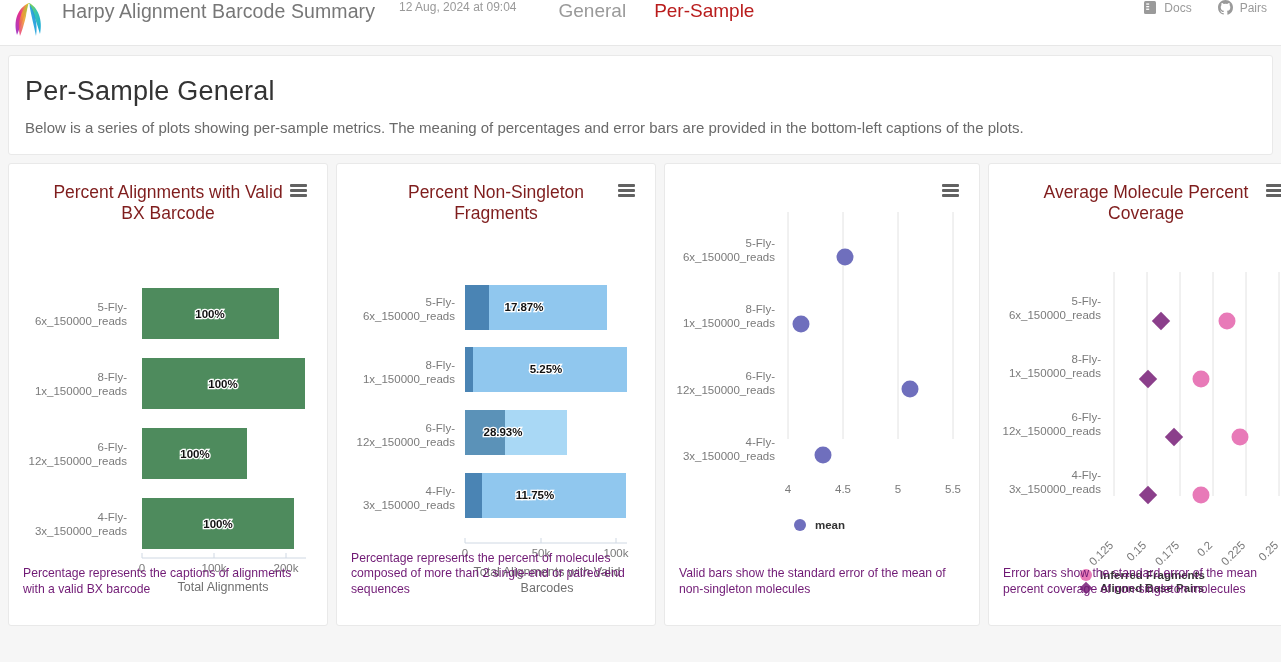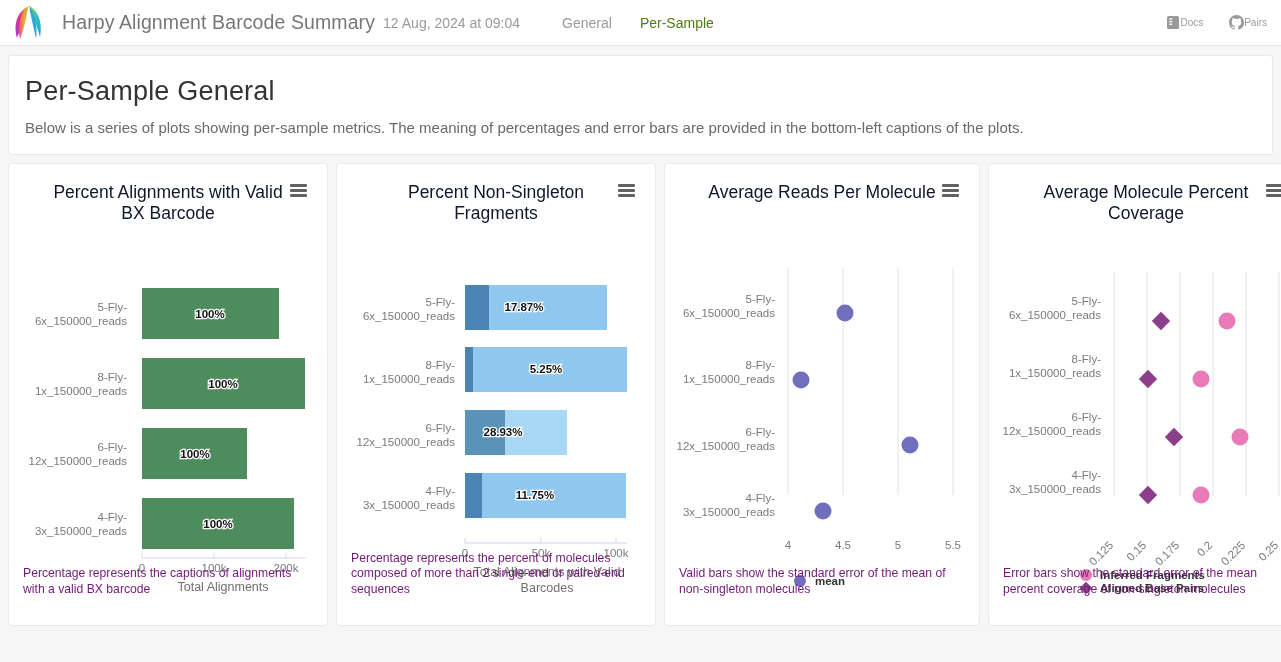"Harpy Alignment Barcode Summary" .navbar { align-items: center -> flex-start }
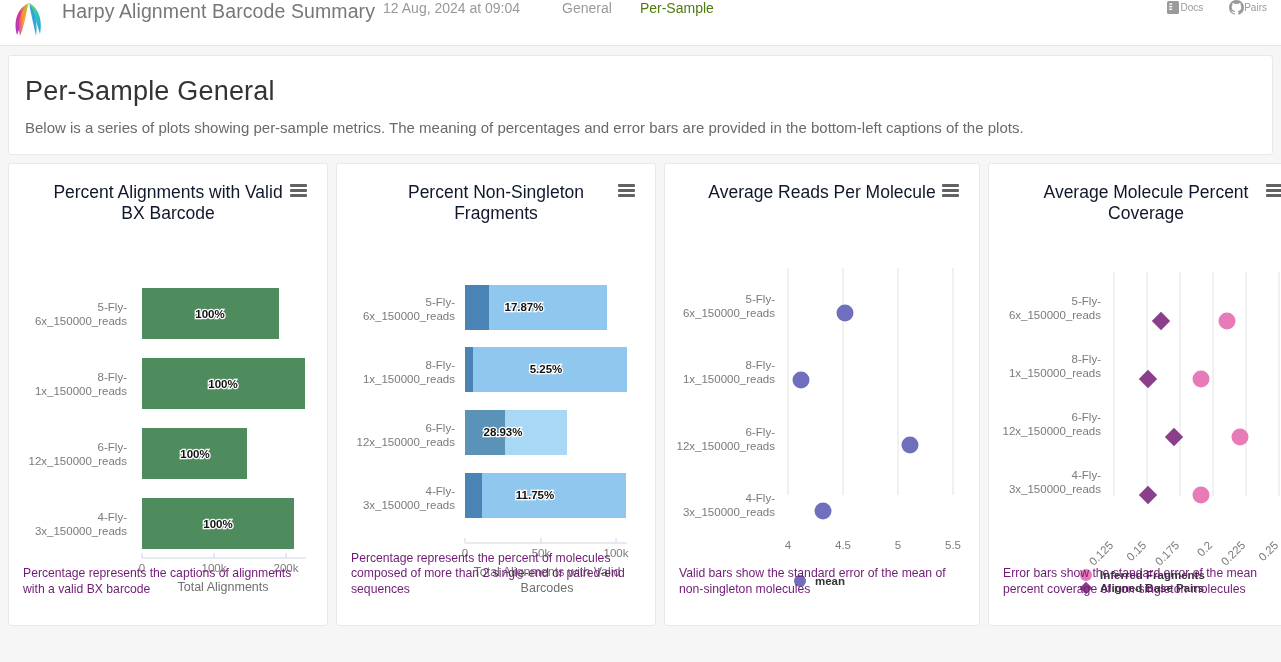"12 Aug, 2024 at 09:04" .app-date { font-size: 14px -> 12px; margin-left: 8px -> 24px }
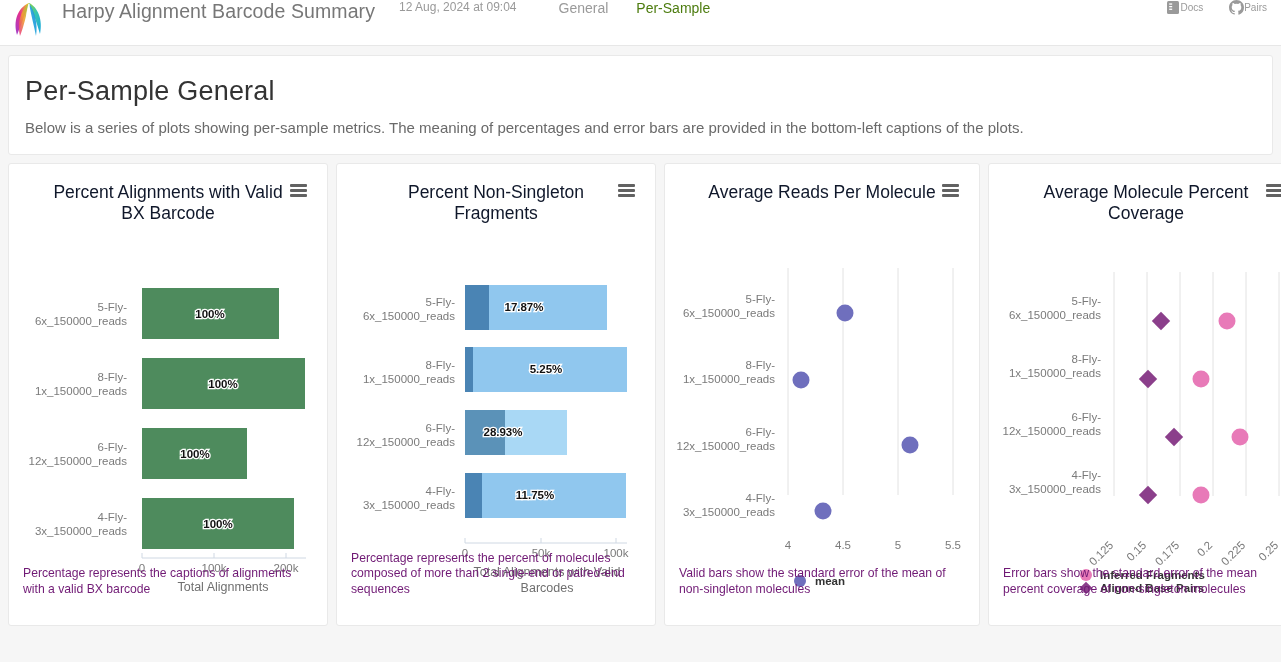"General" .nav-tab { font-size: 14px -> 19px }
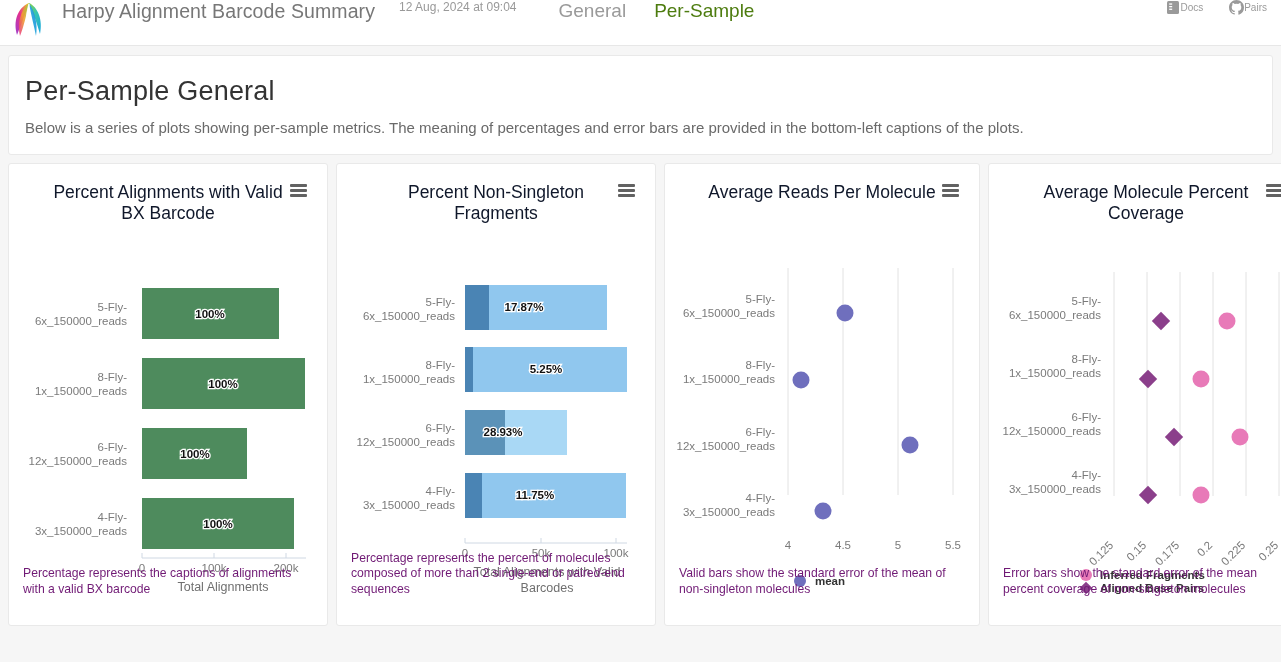"Per-Sample" .nav-tab.active { color: #4d7c0f -> #b91c1c }
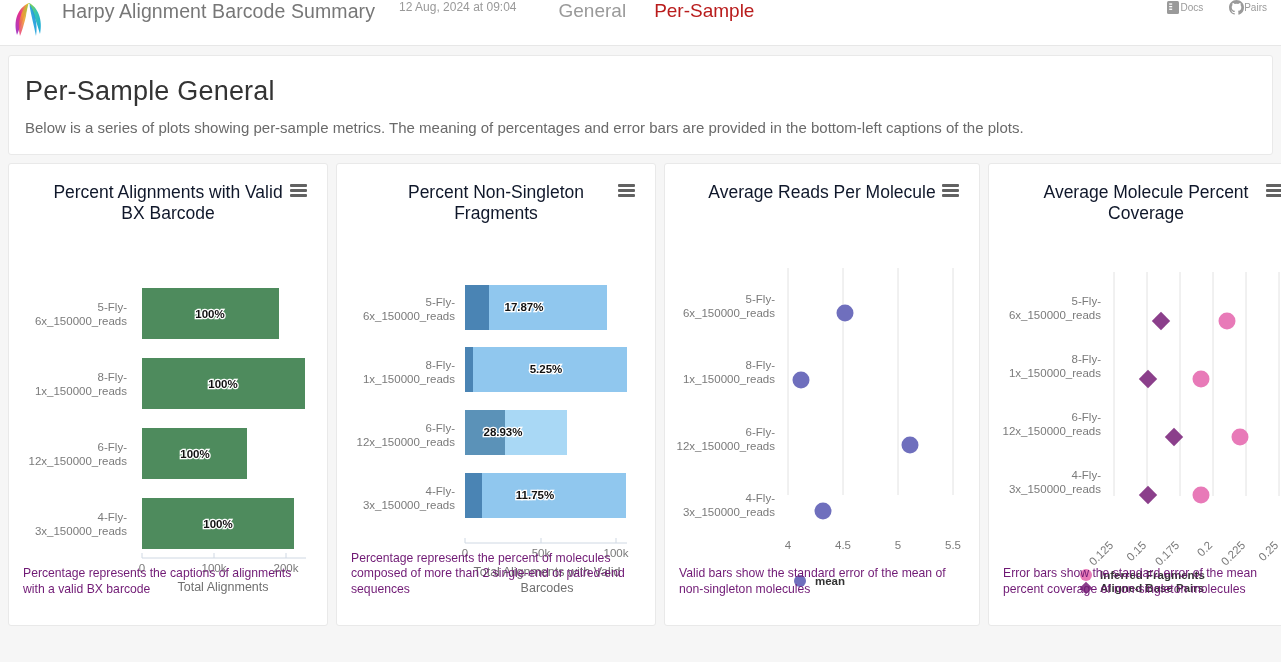"Docs" .nav-link { font-size: 10px -> 12px; gap: 0 -> 7px }
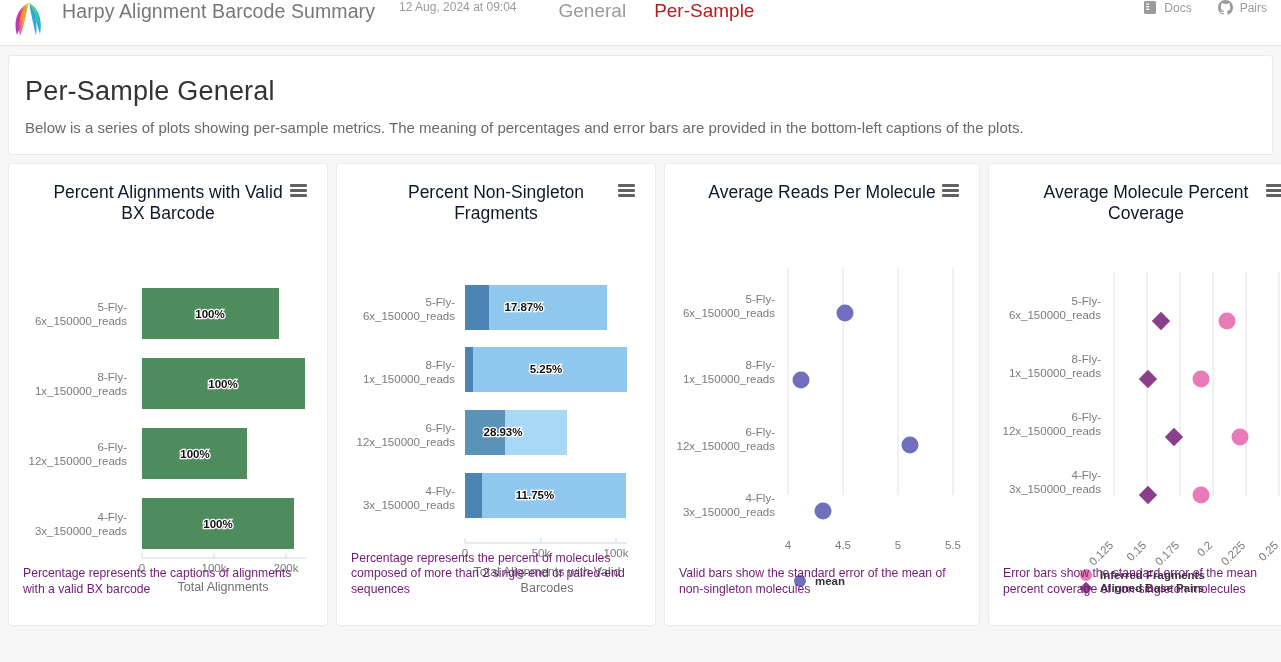"Percent Alignments with Valid BX" .card-title { color: #0f172a -> #7f1d1d }
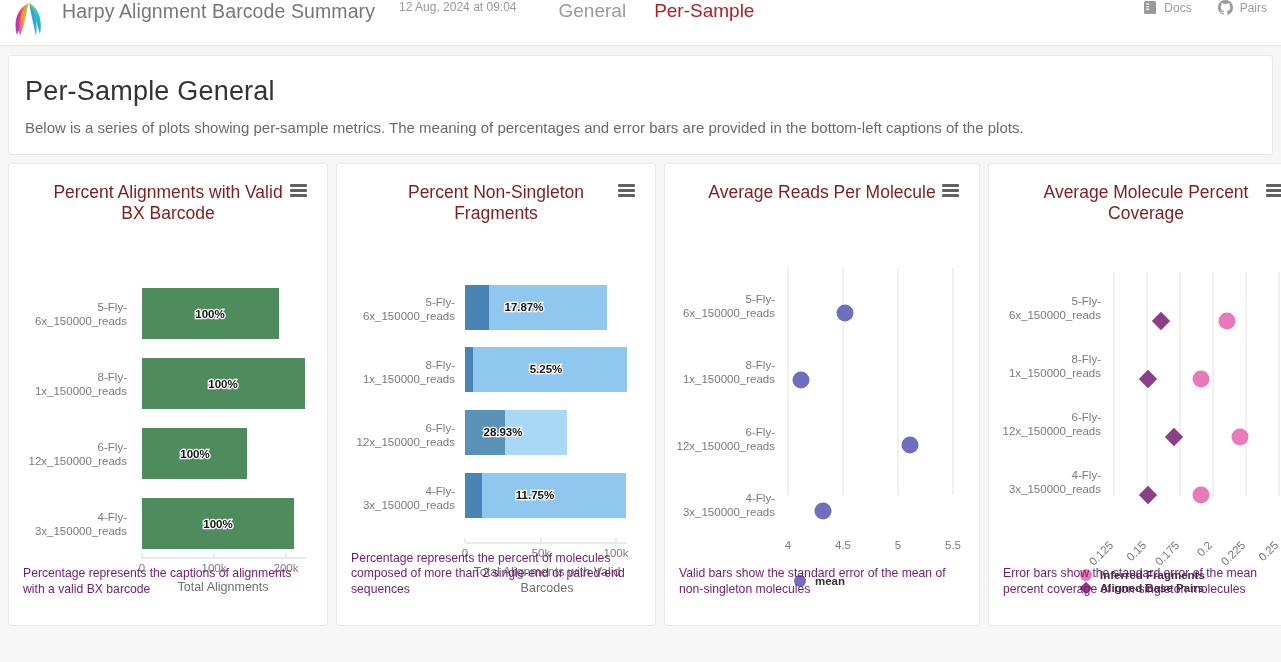"Average Reads Per Molecule" div.card-title { html: <div>Average Reads Per Molecule</div> -> none }
